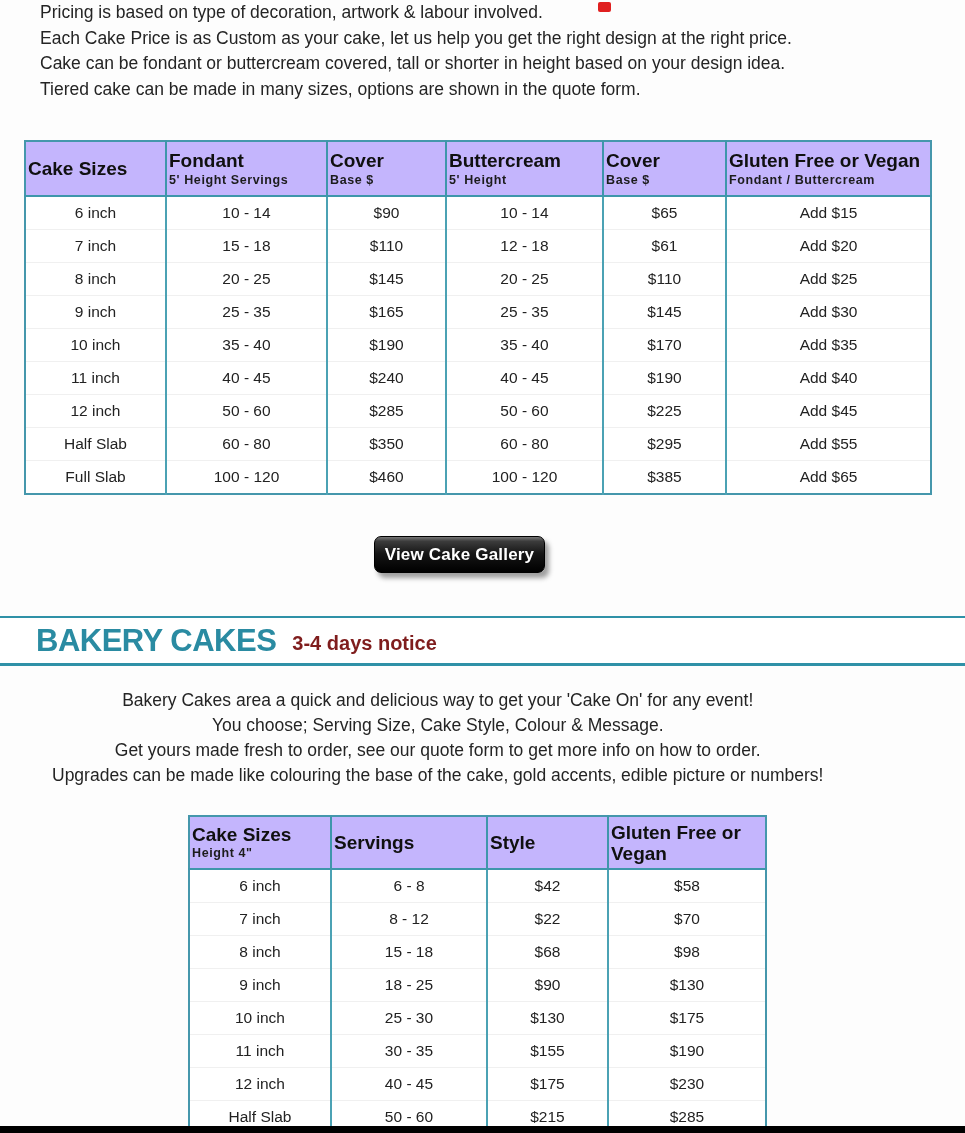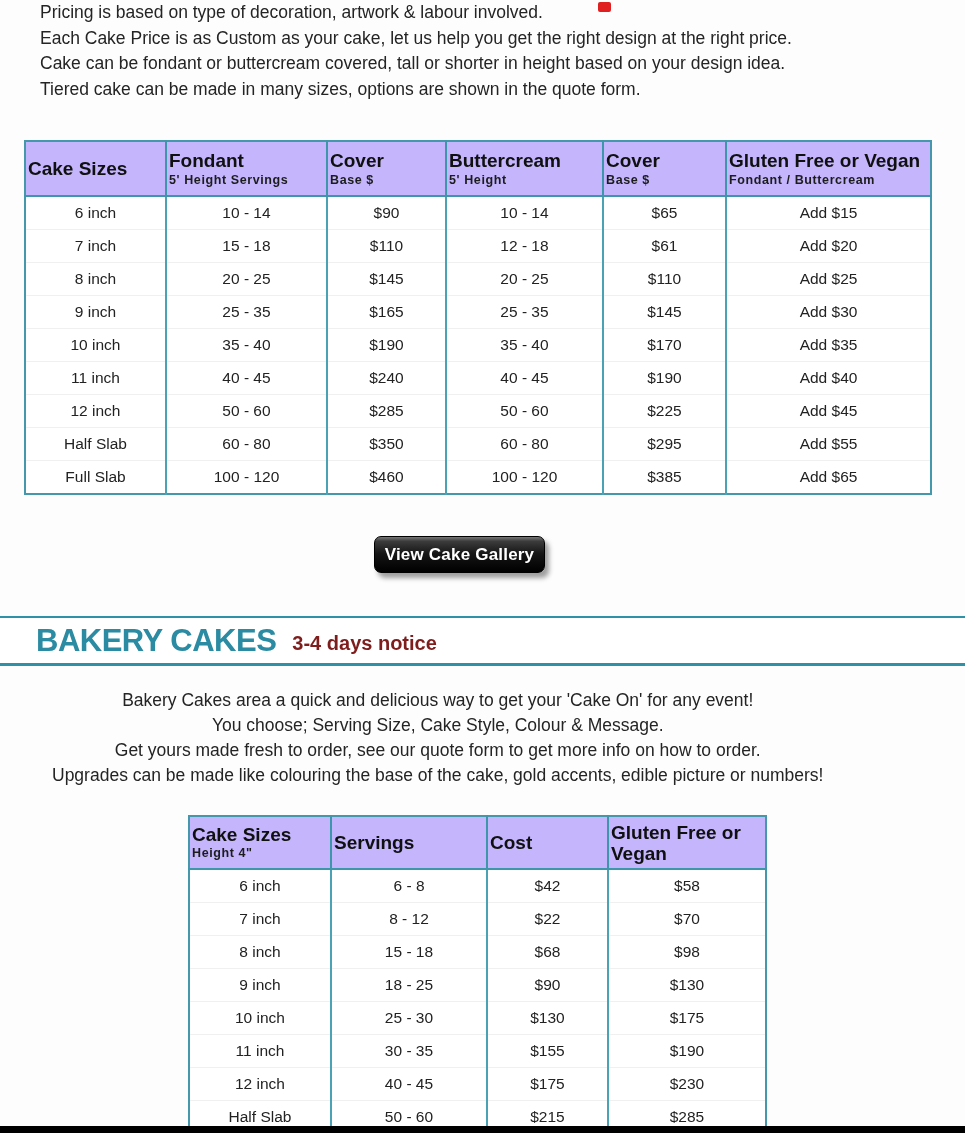"Cost" span.t { text: Cost -> Style }
